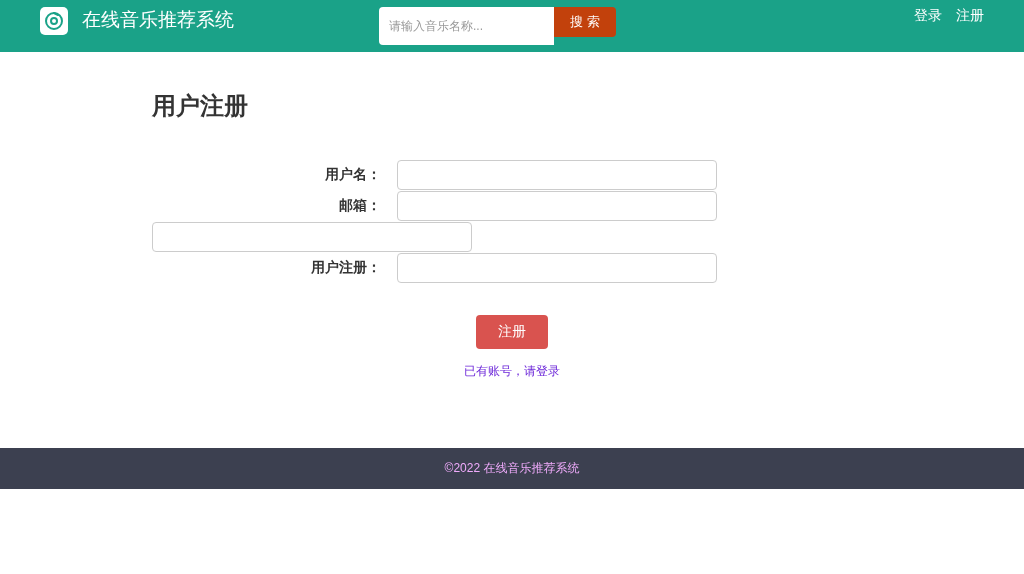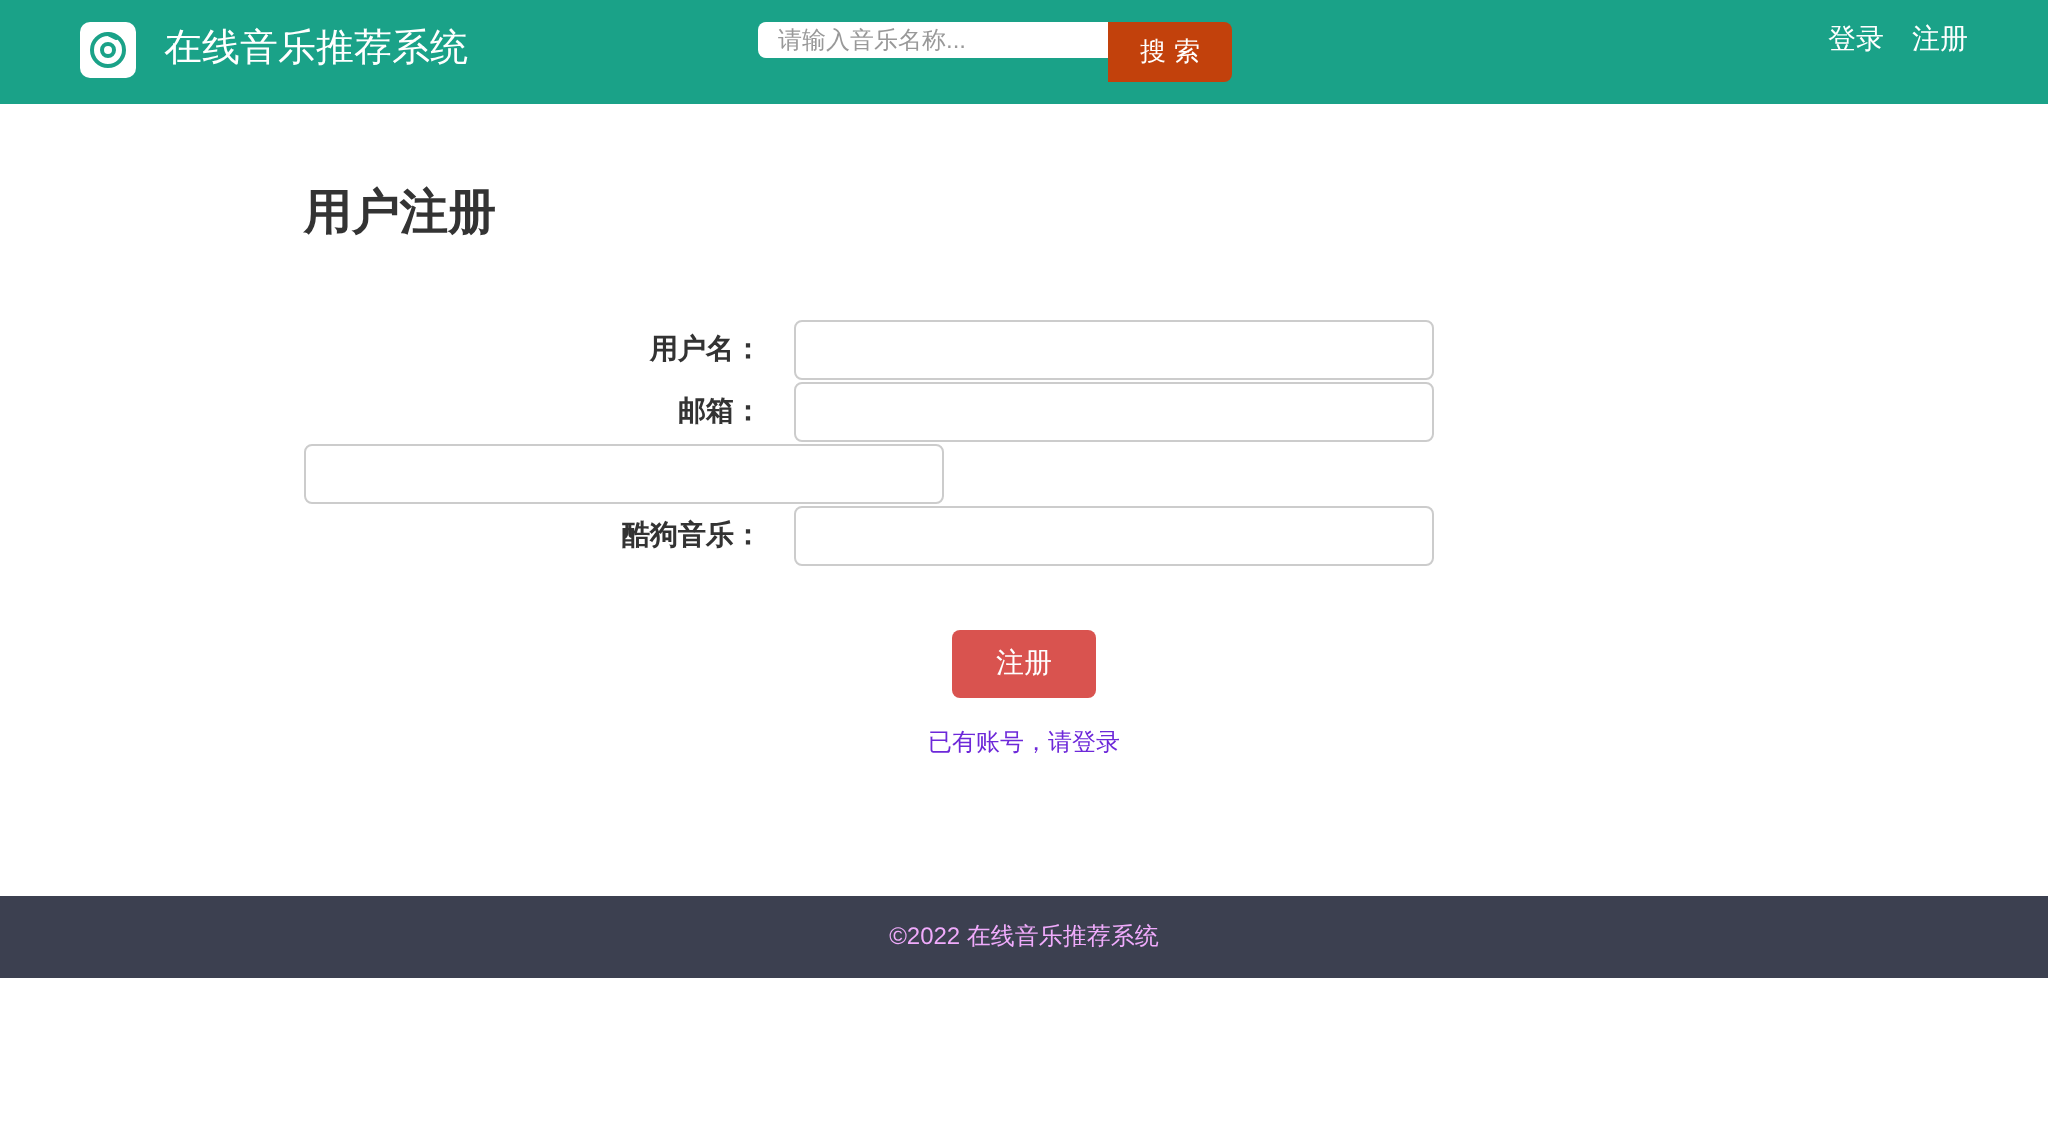"请输入音乐名称..." .search-input { height: 18px -> 38px }
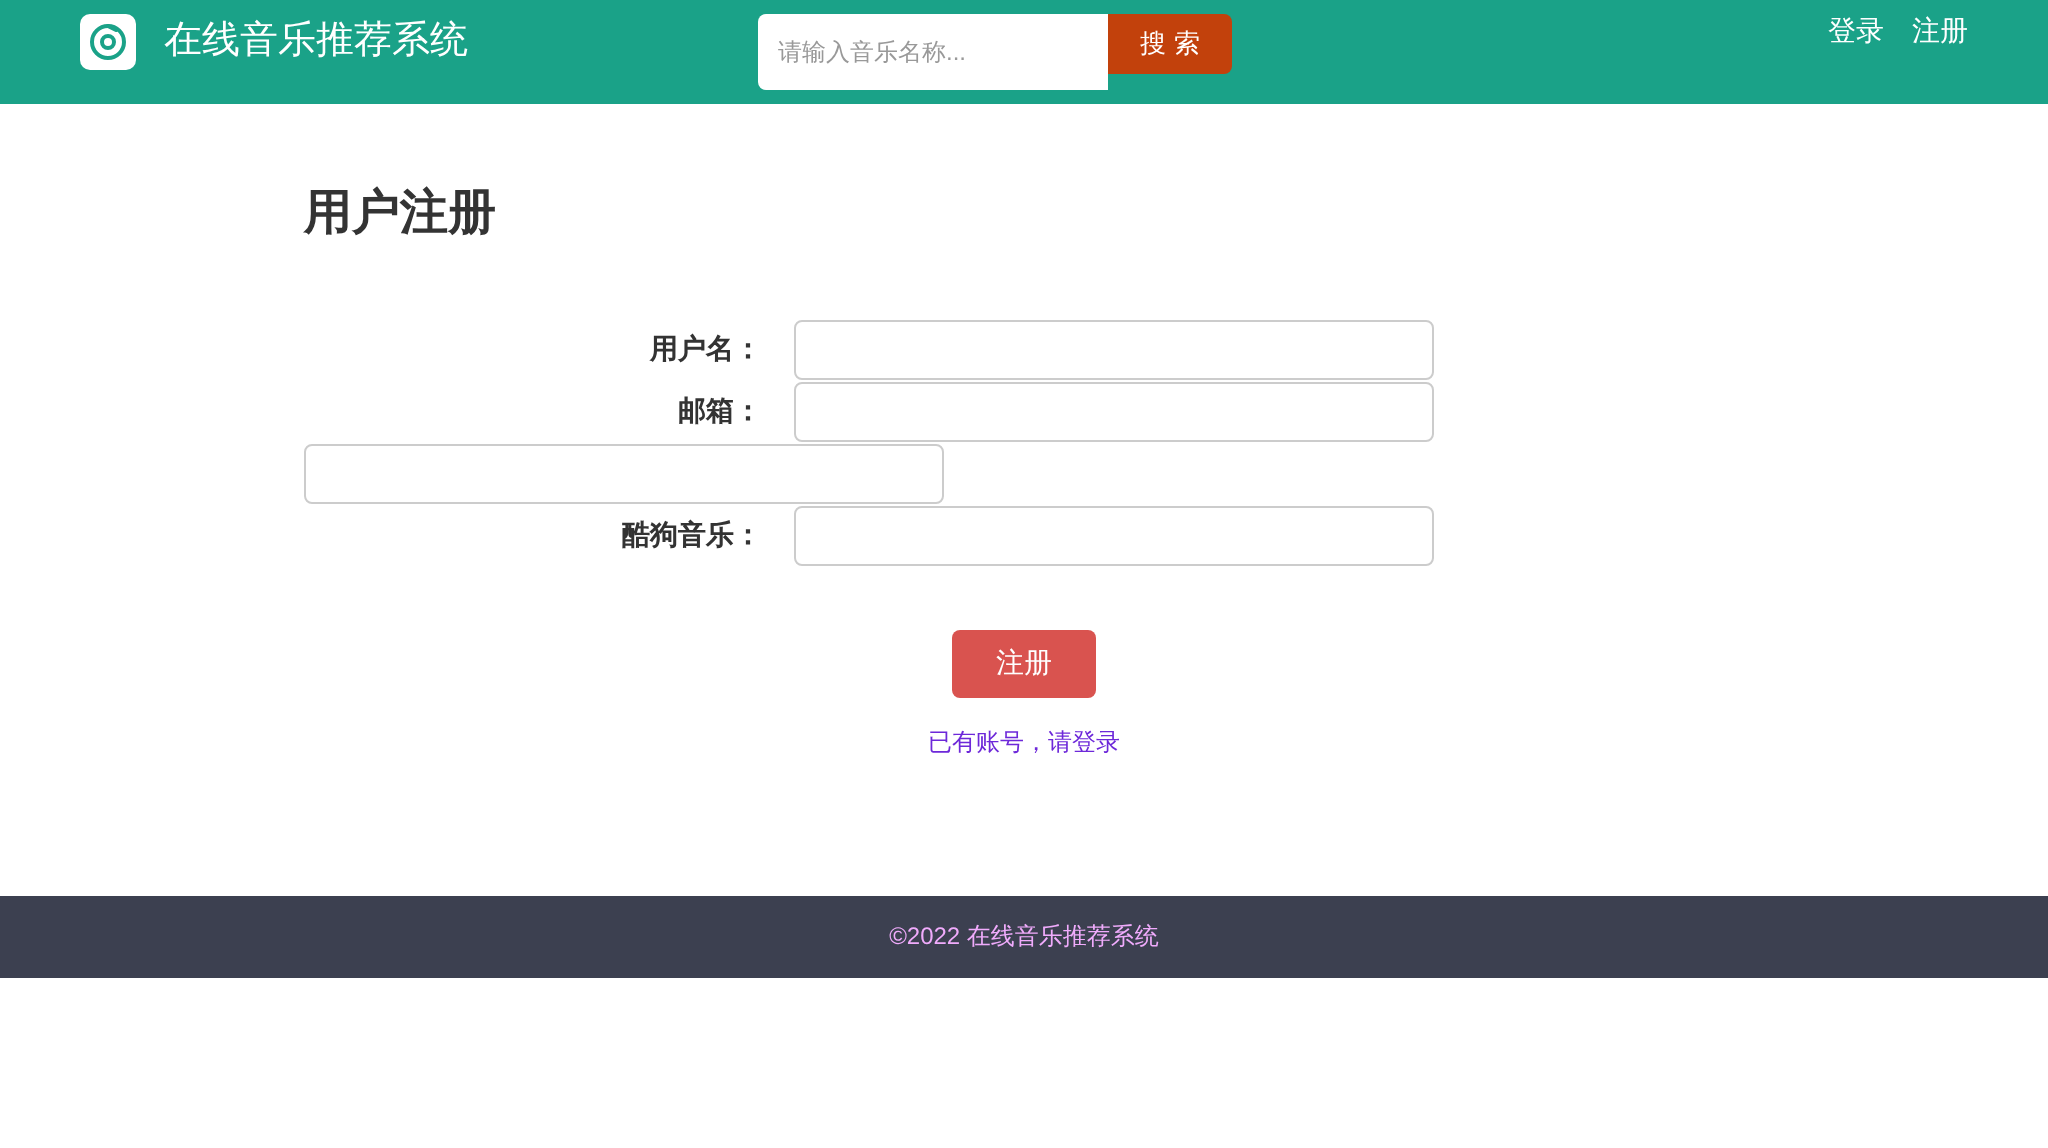"酷狗音乐：" label.form-label { text: 酷狗音乐 -> 用户注册 }
